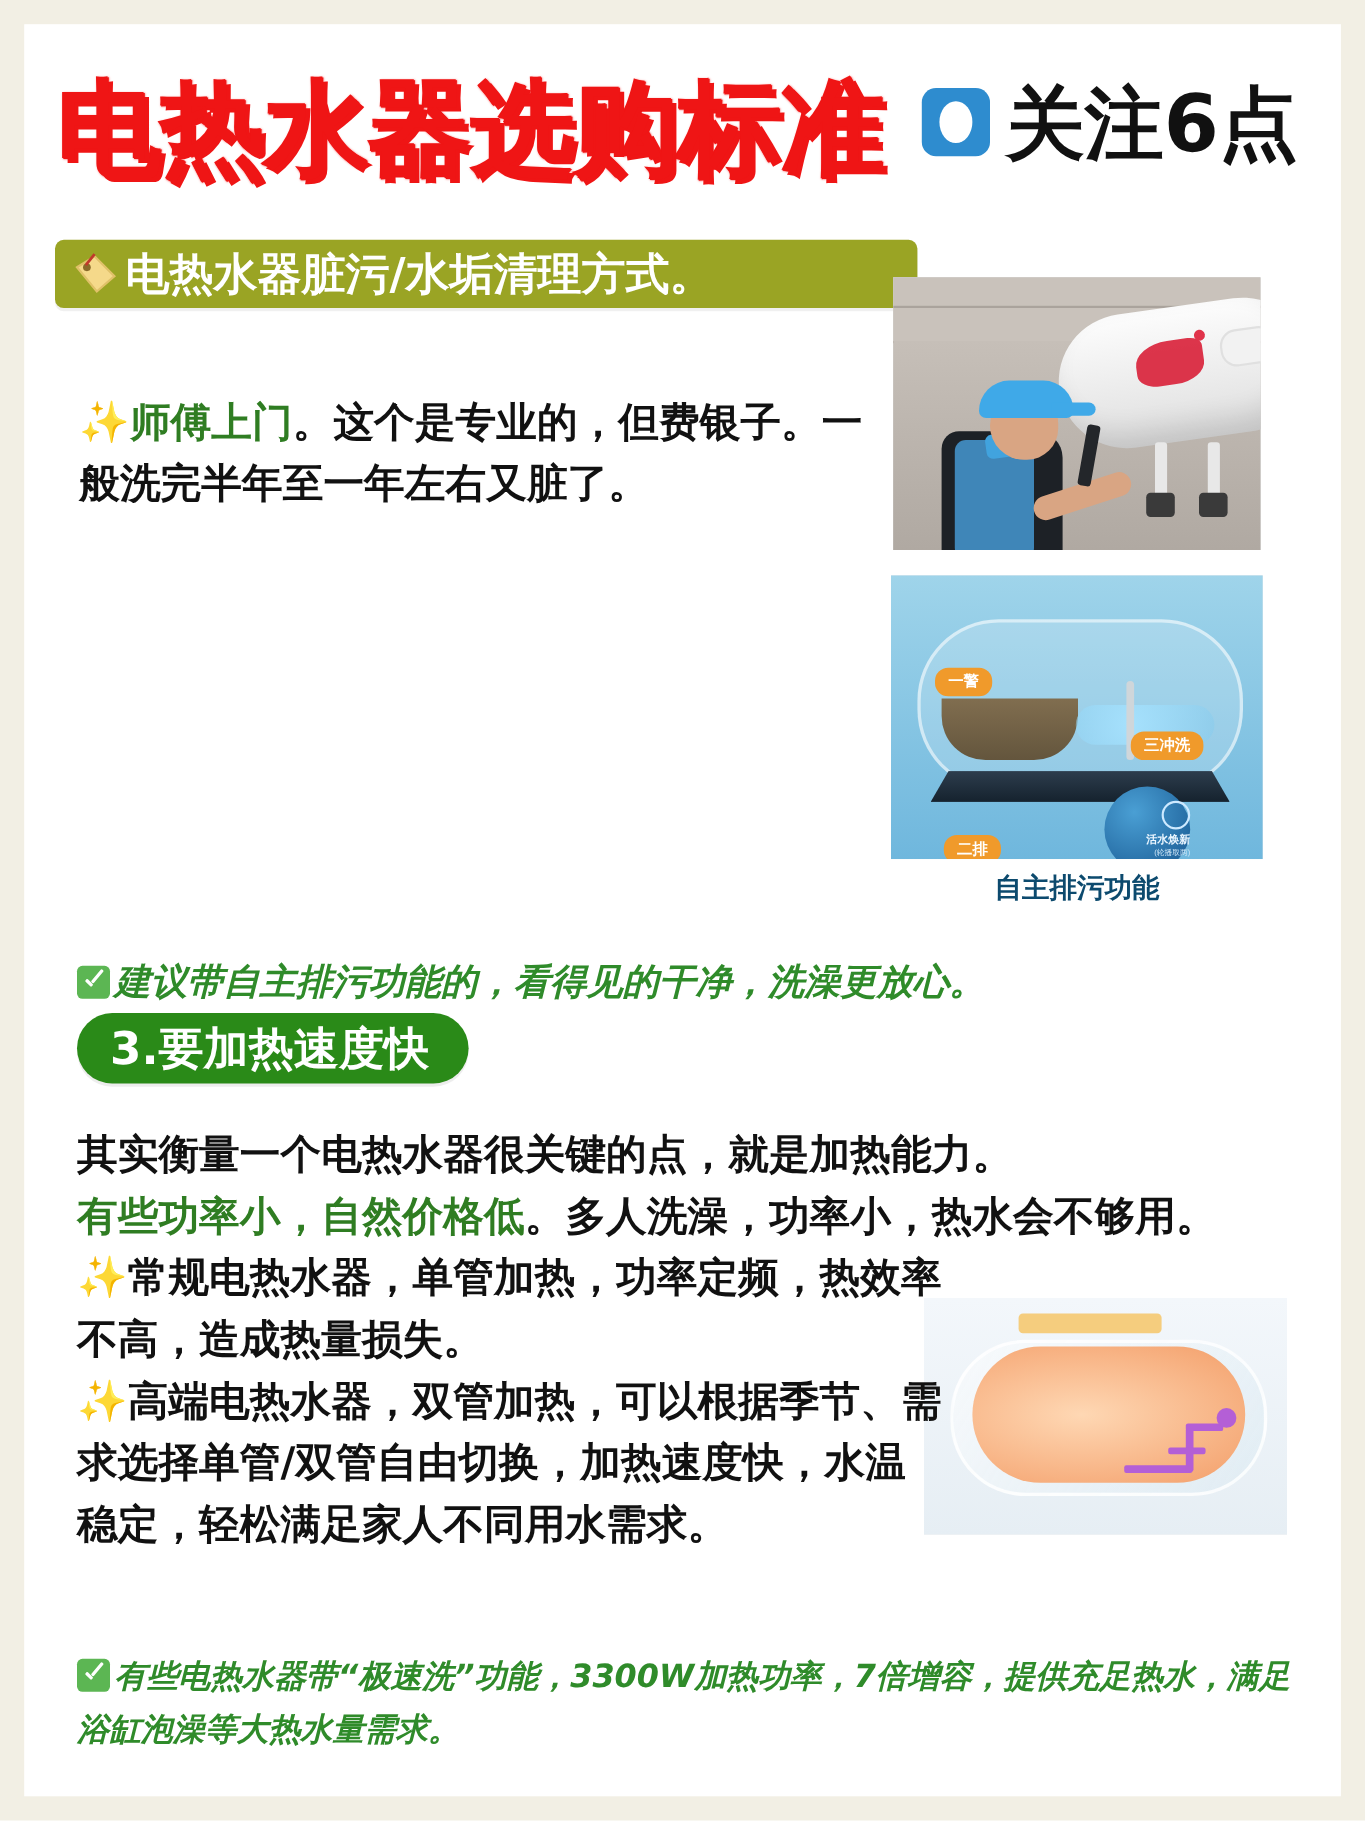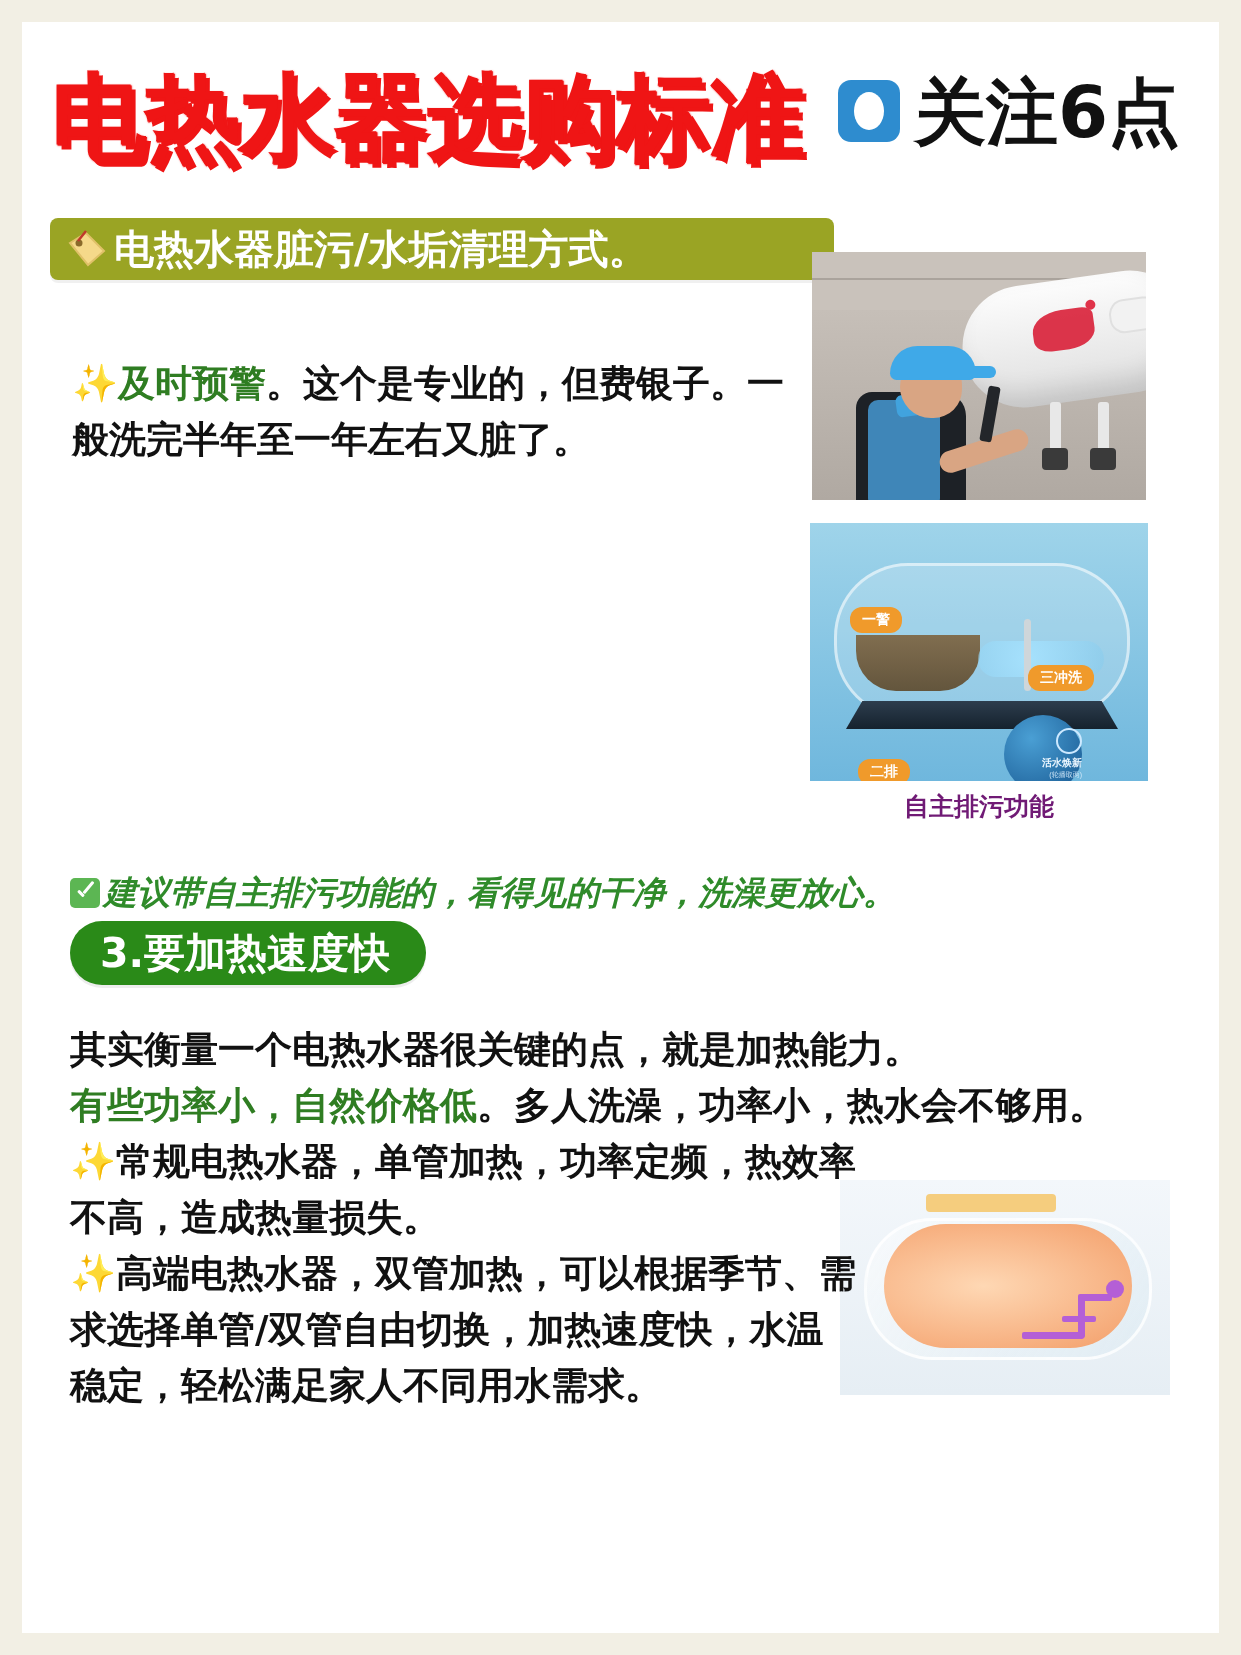"及时预警" span.g { text: 及时预警 -> 师傅上门 }
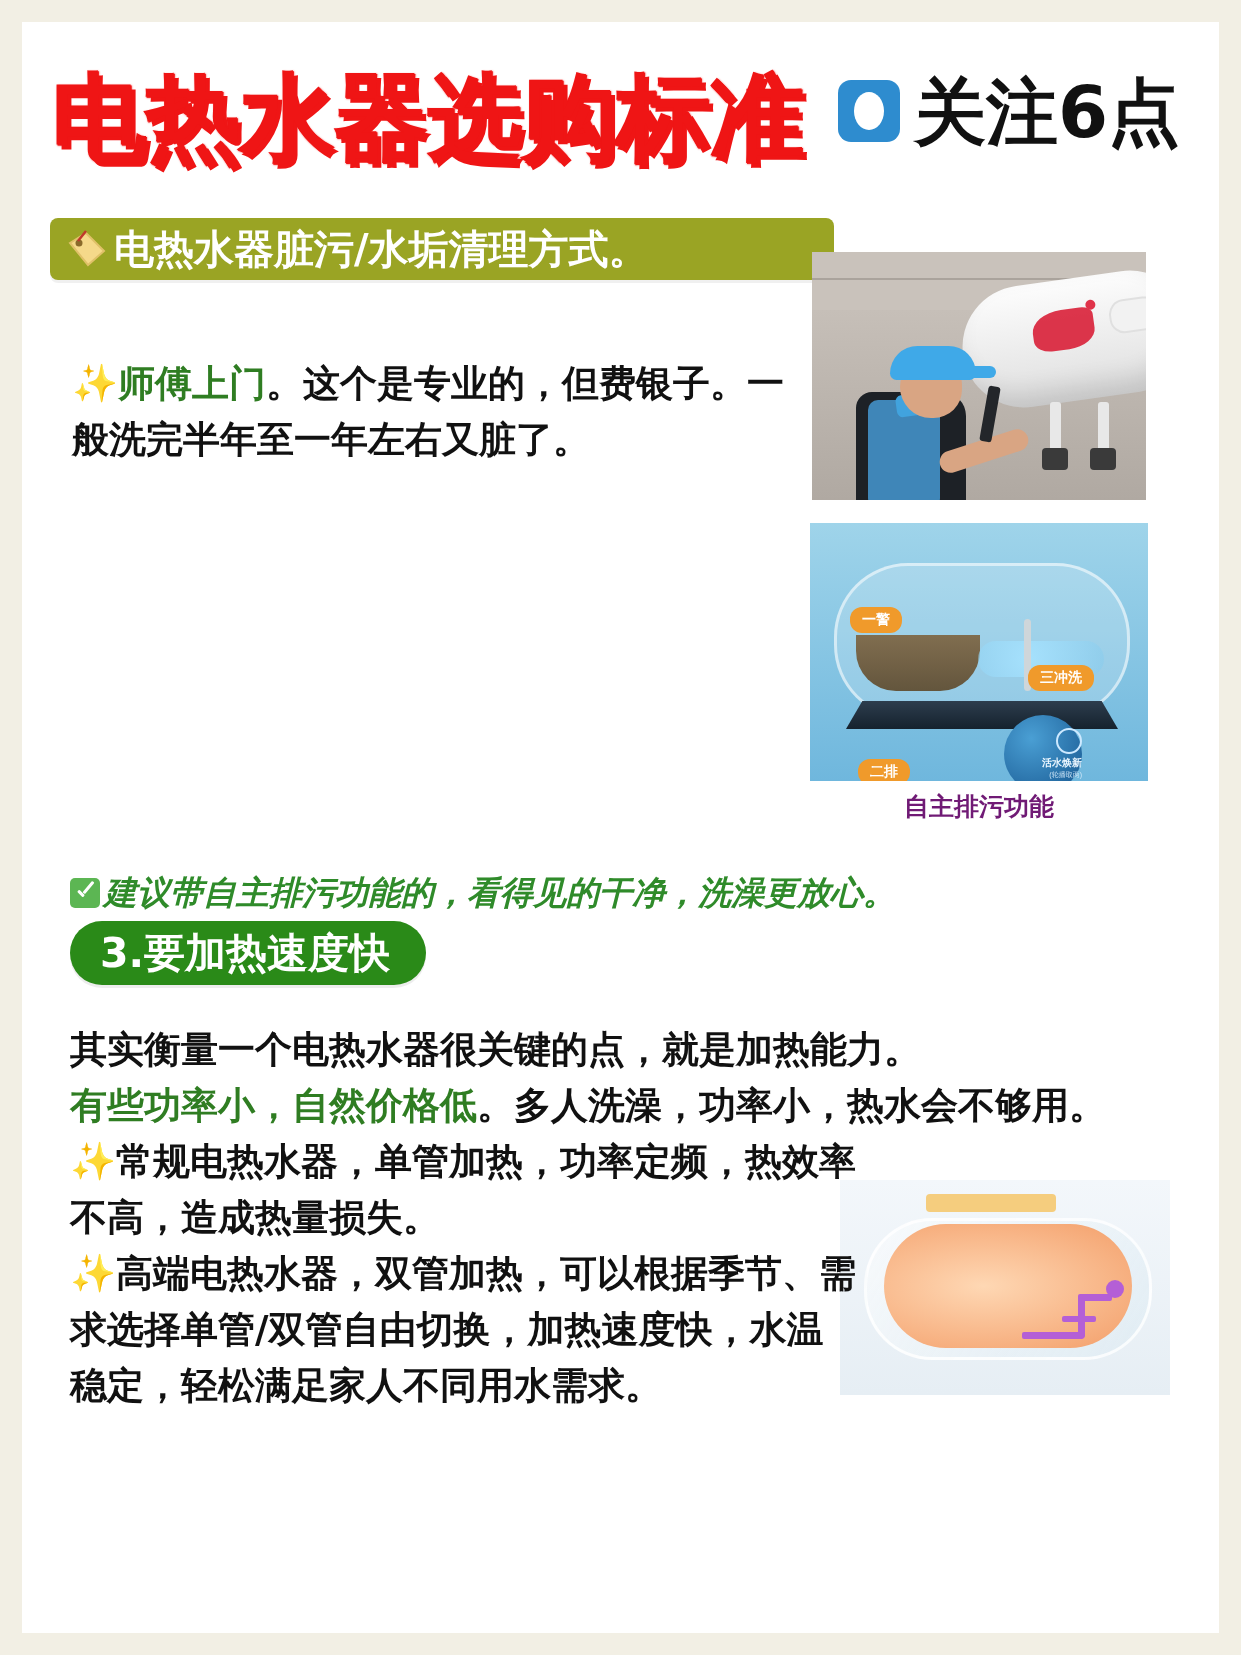"自主排污功能" .cap { color: #701a75 -> #0c4a6e }
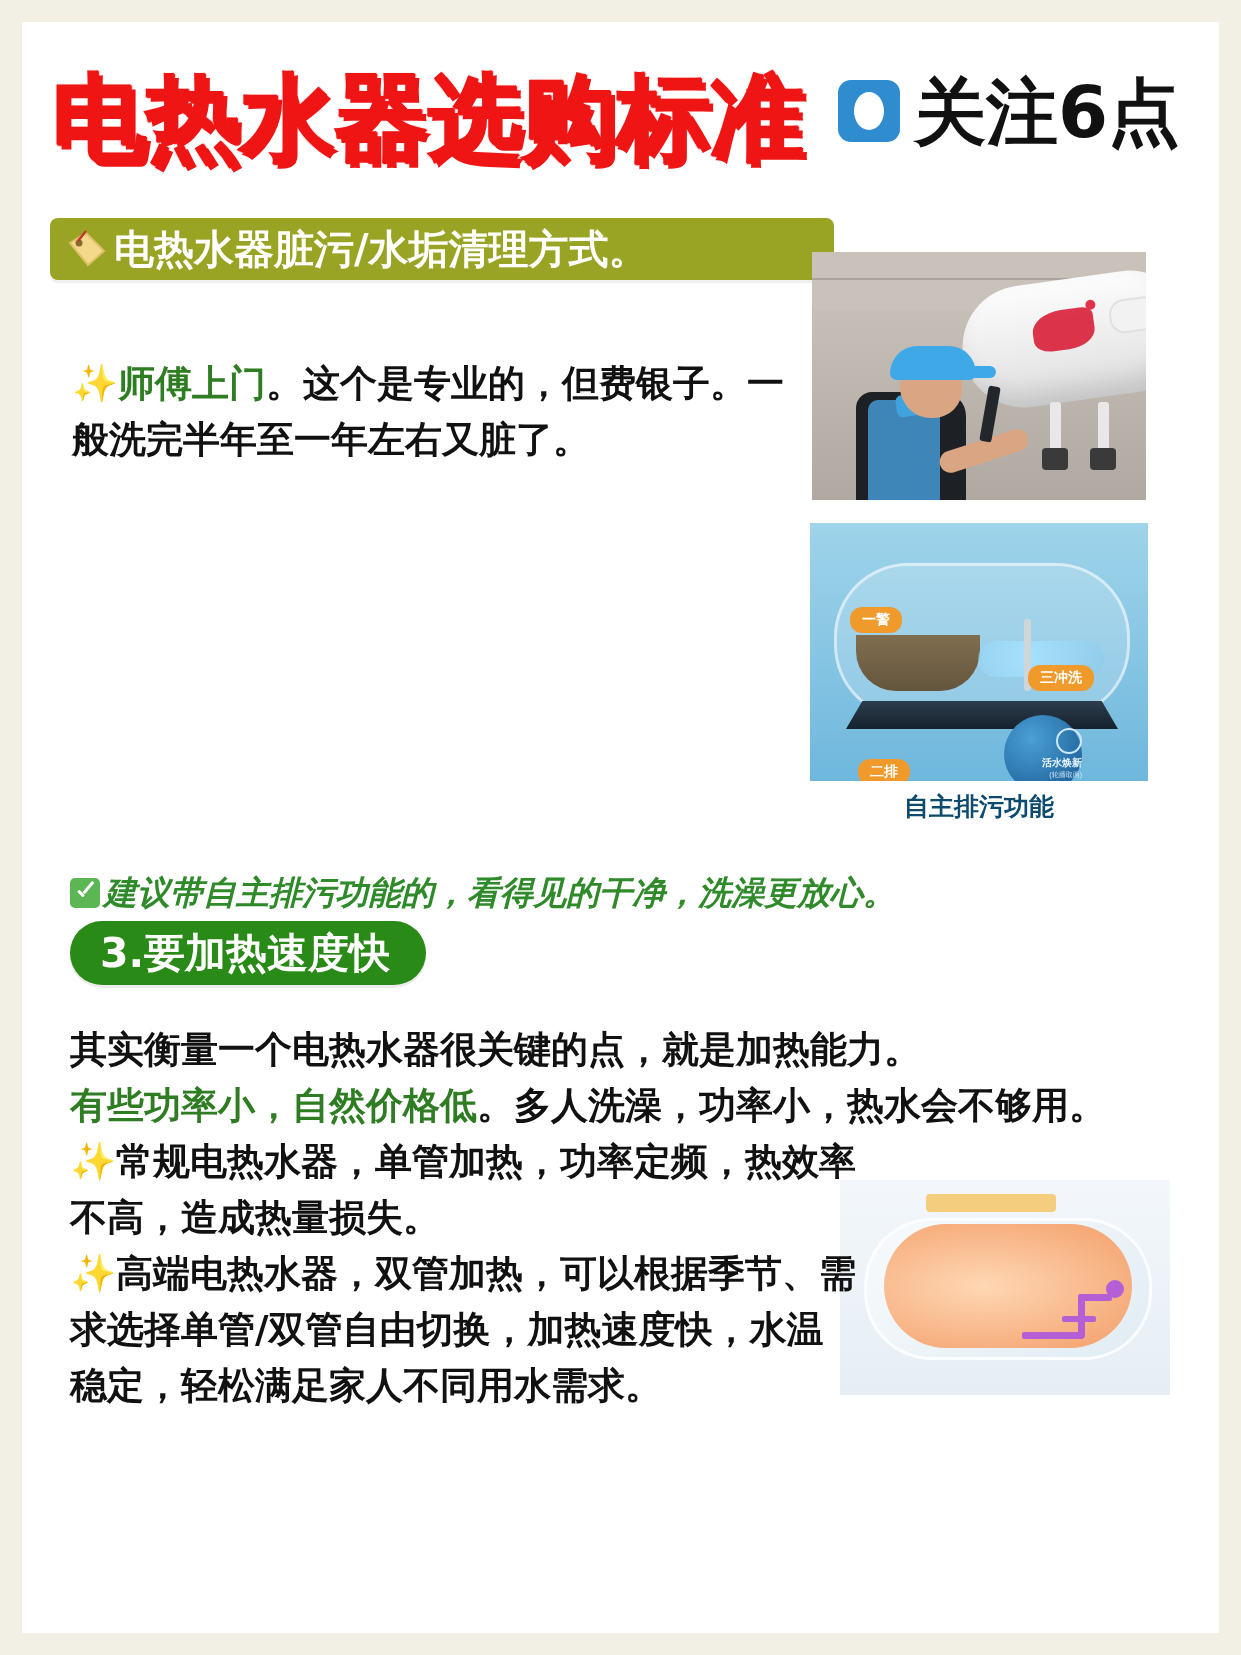"有些电热水器带“极速洗”功能，3300W加热功率，7倍增容，提供充足热水，满足浴" div.checkline { html: none -> <div> <span></span><span>有些电热水器带“极速洗”功能，3300W加热功率，7倍增容，提供充足热水，满足浴缸泡澡等大热水量需求。</span> </div> }
